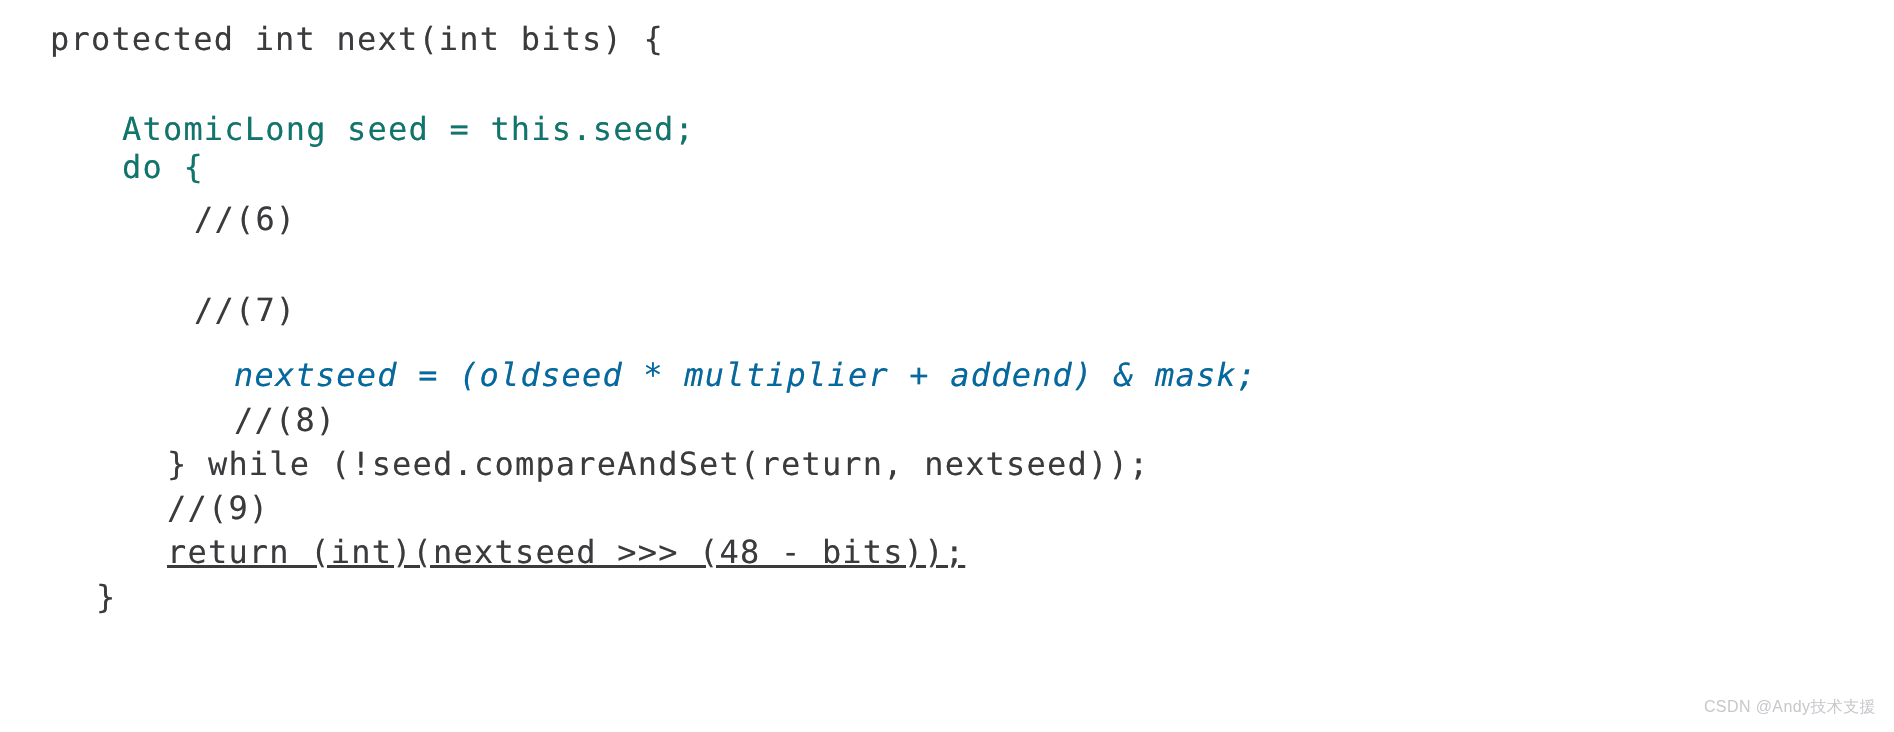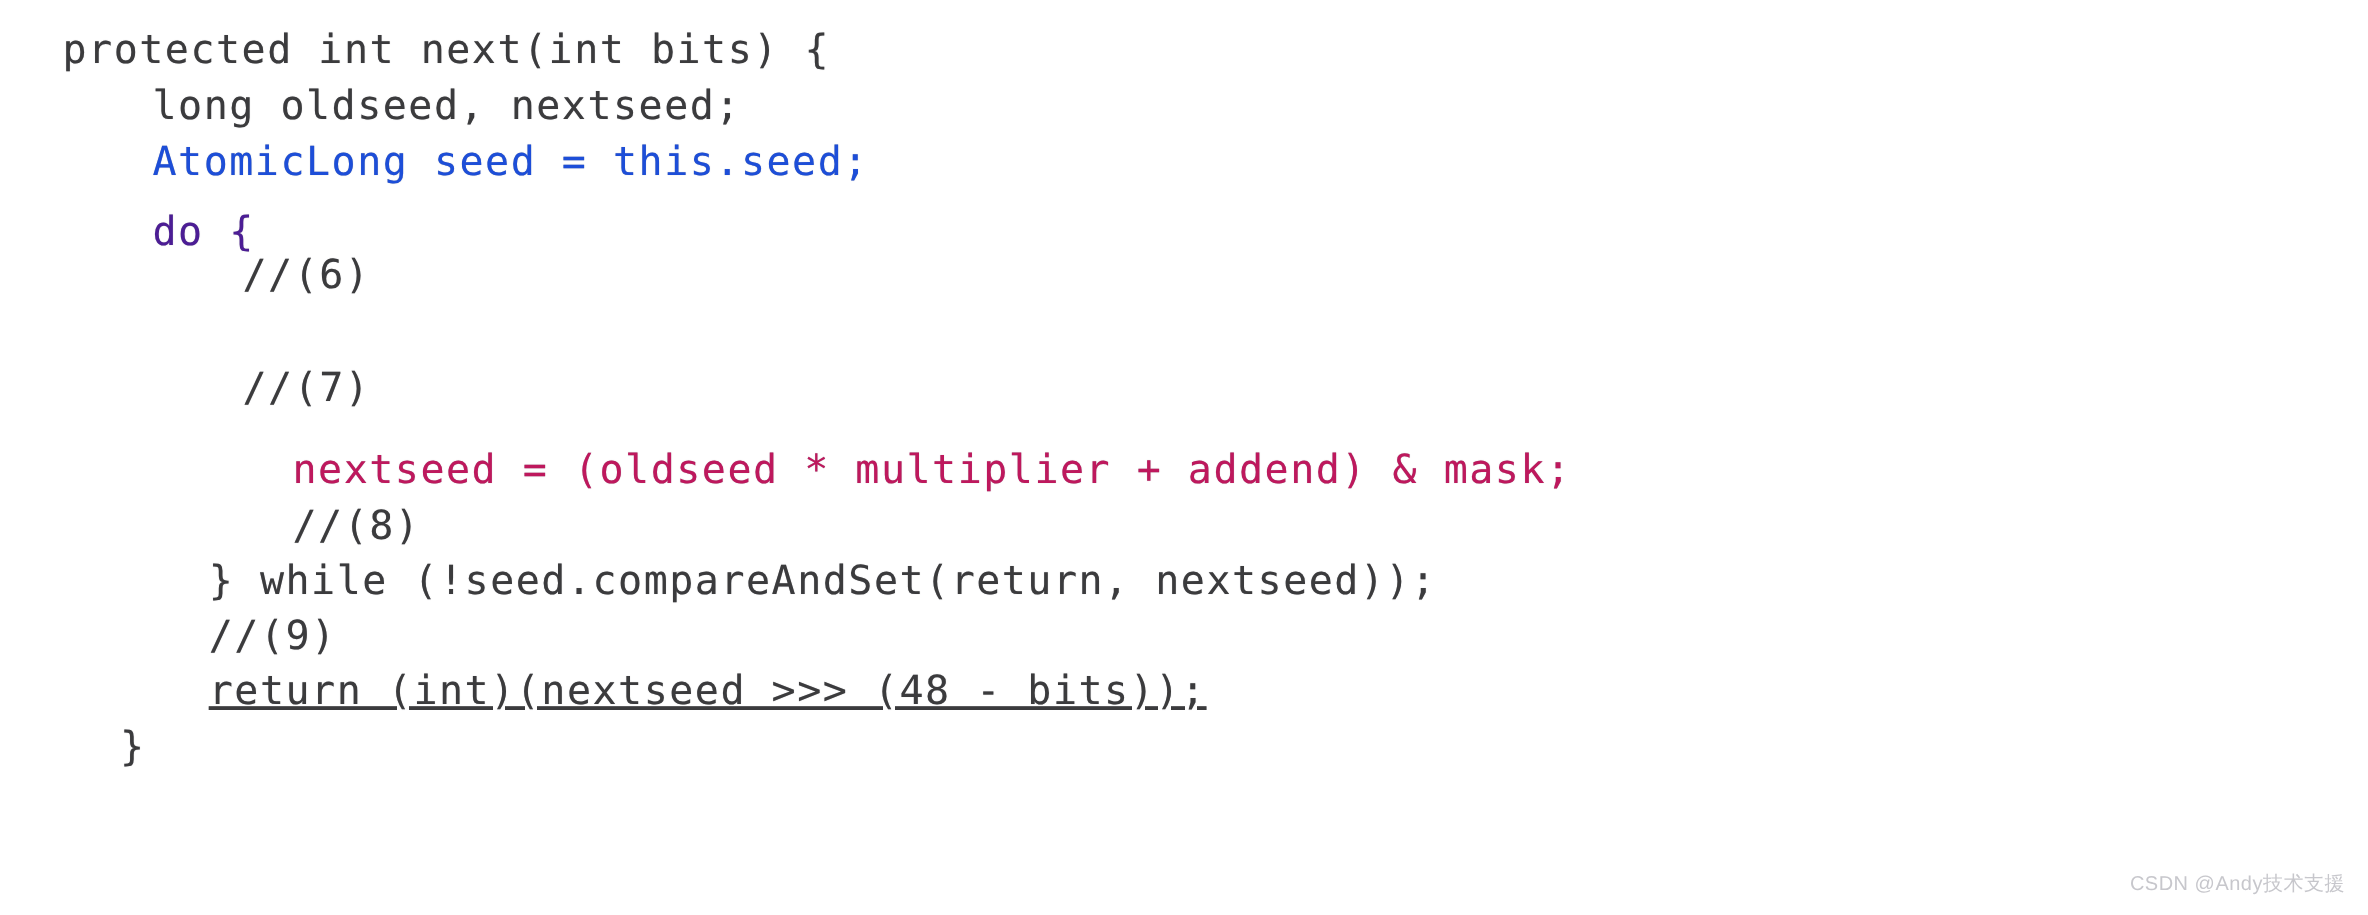"long oldseed, nextseed;" div.code-line { html: <div>long oldseed, nextseed;</div> -> none }
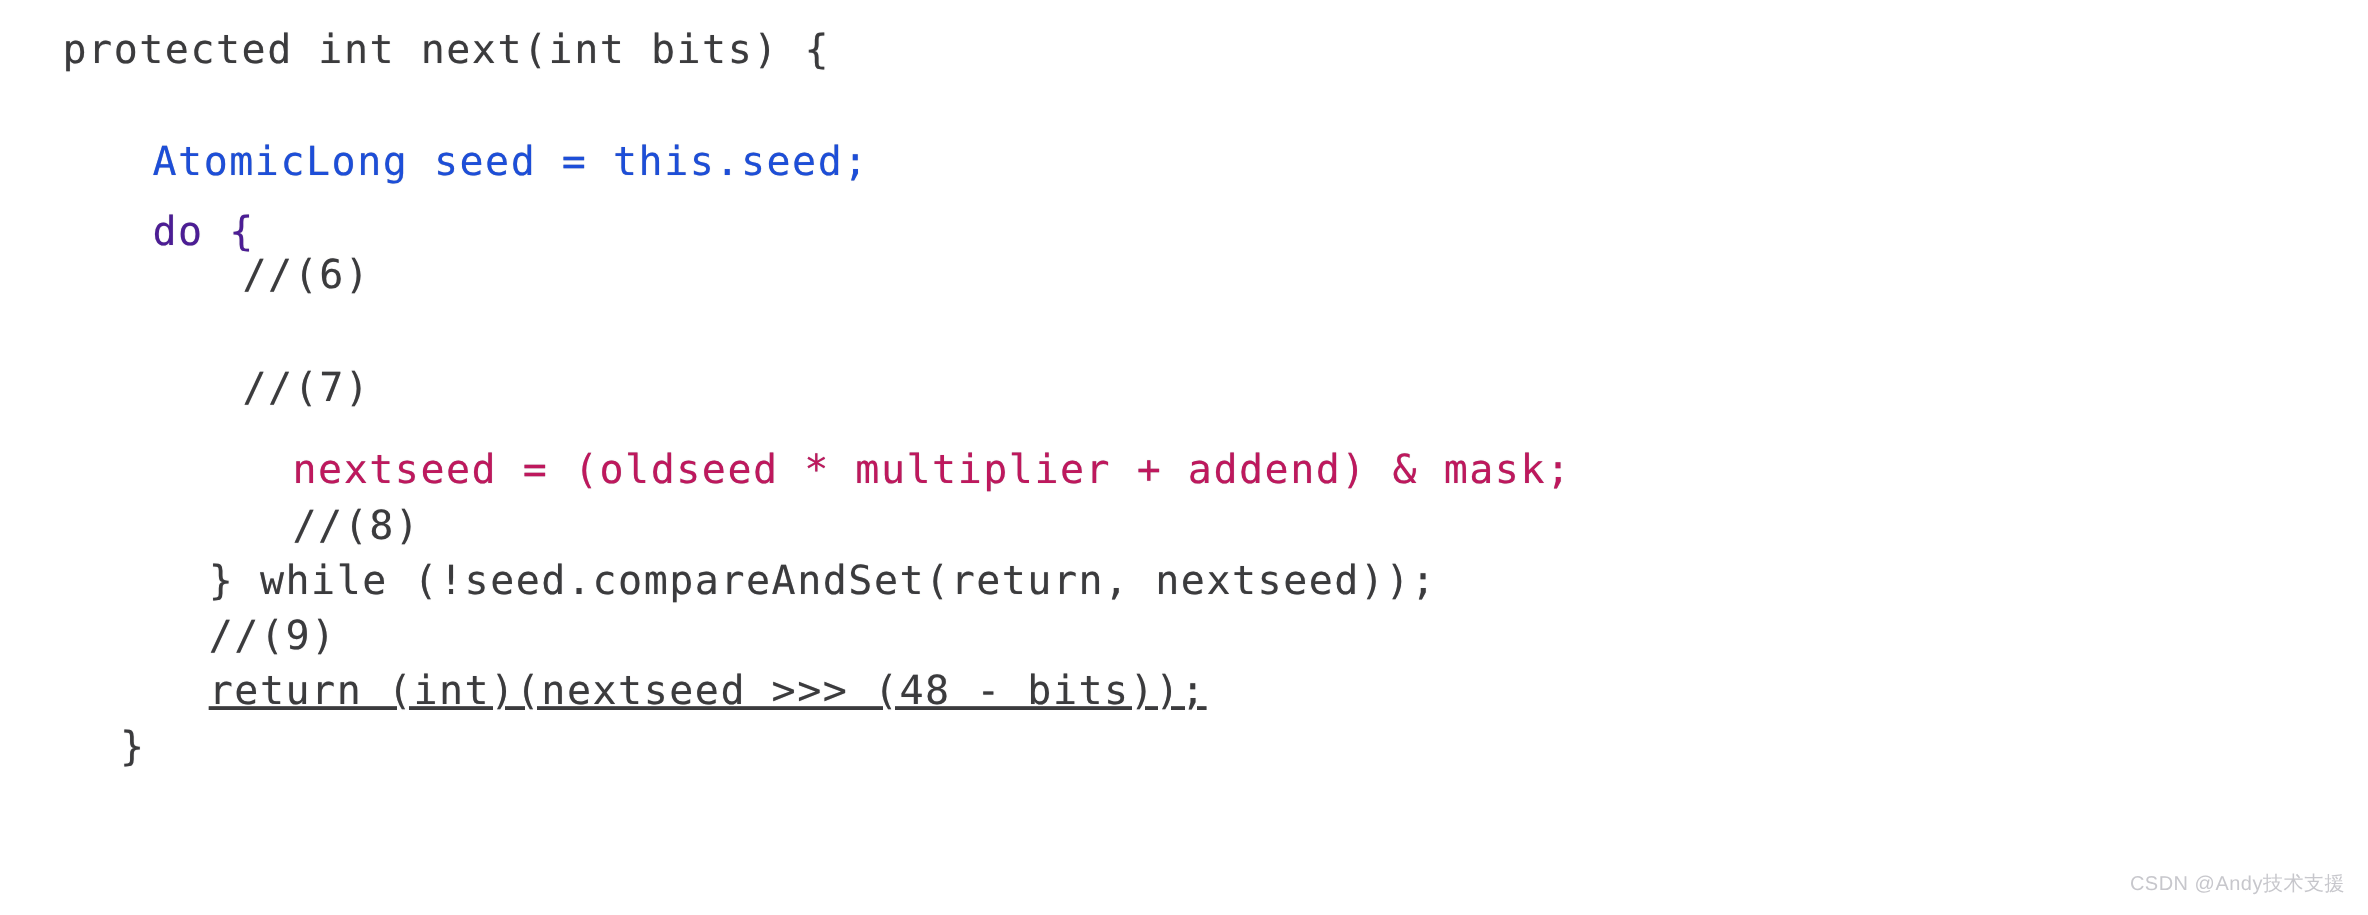"AtomicLong seed = this.seed;" div.code-line { color: #1d4ed8 -> #0f766e }
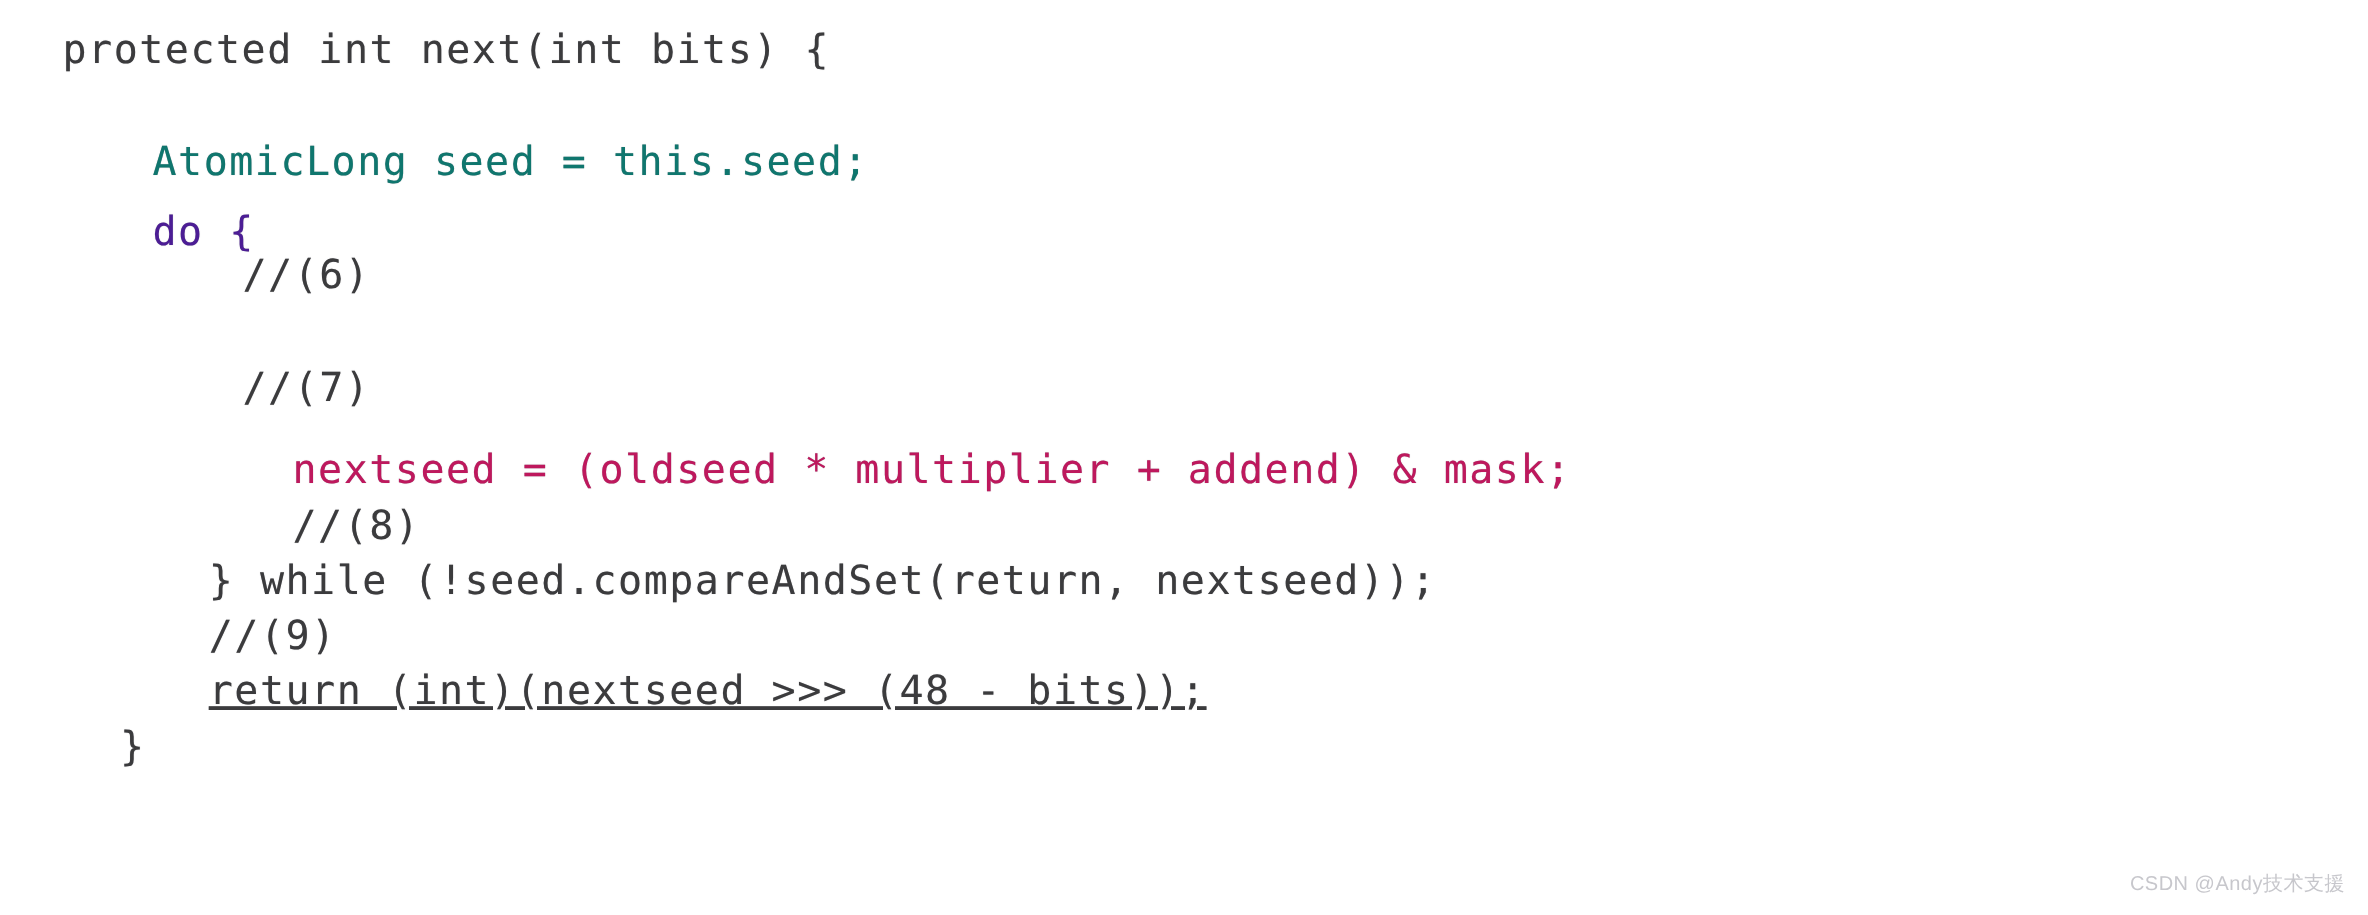"do {" div.code-line { color: #4c1d95 -> #0f766e; top: 156px -> 138px }
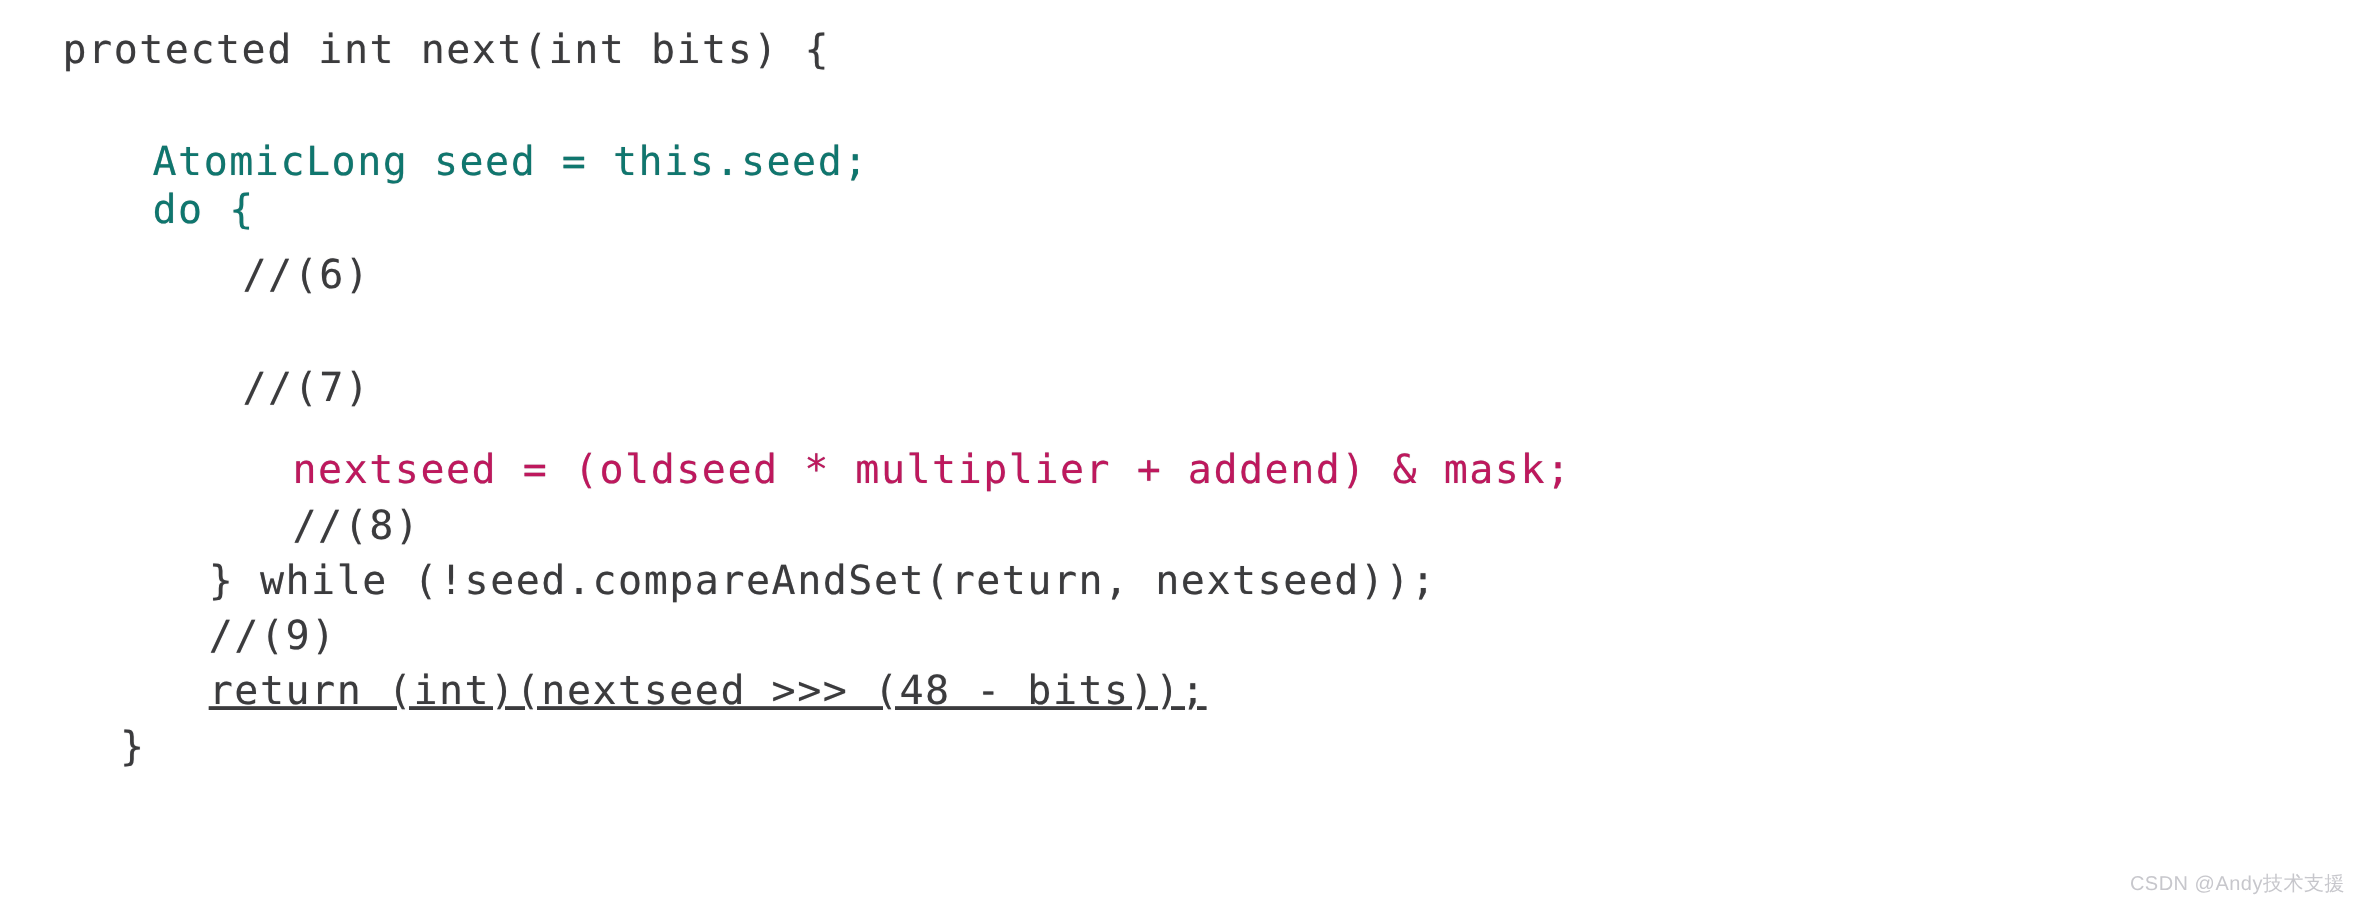"nextseed = (oldseed * multiplier" div.code-line { color: #be185d -> #0369a1; font-style: none -> italic }
